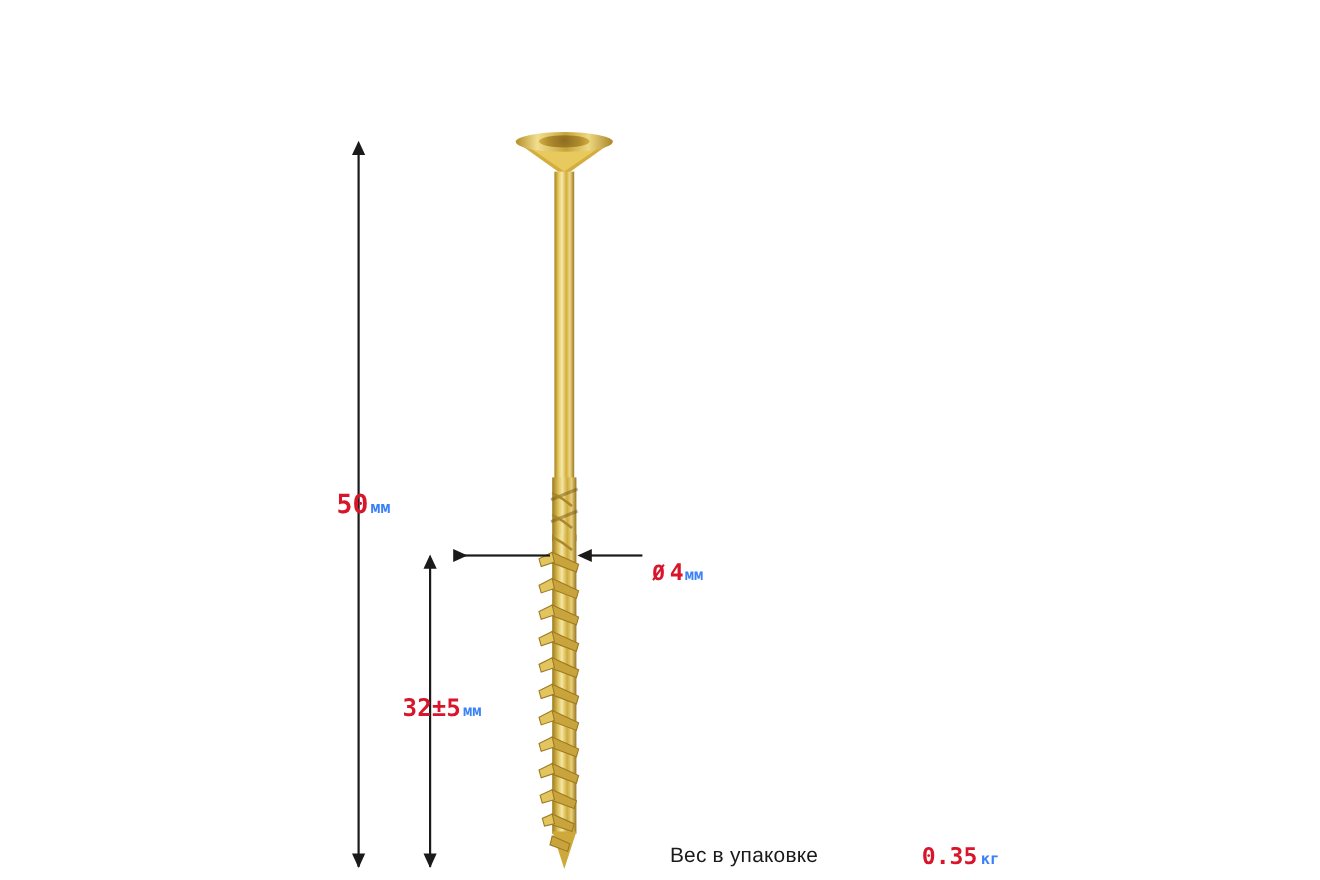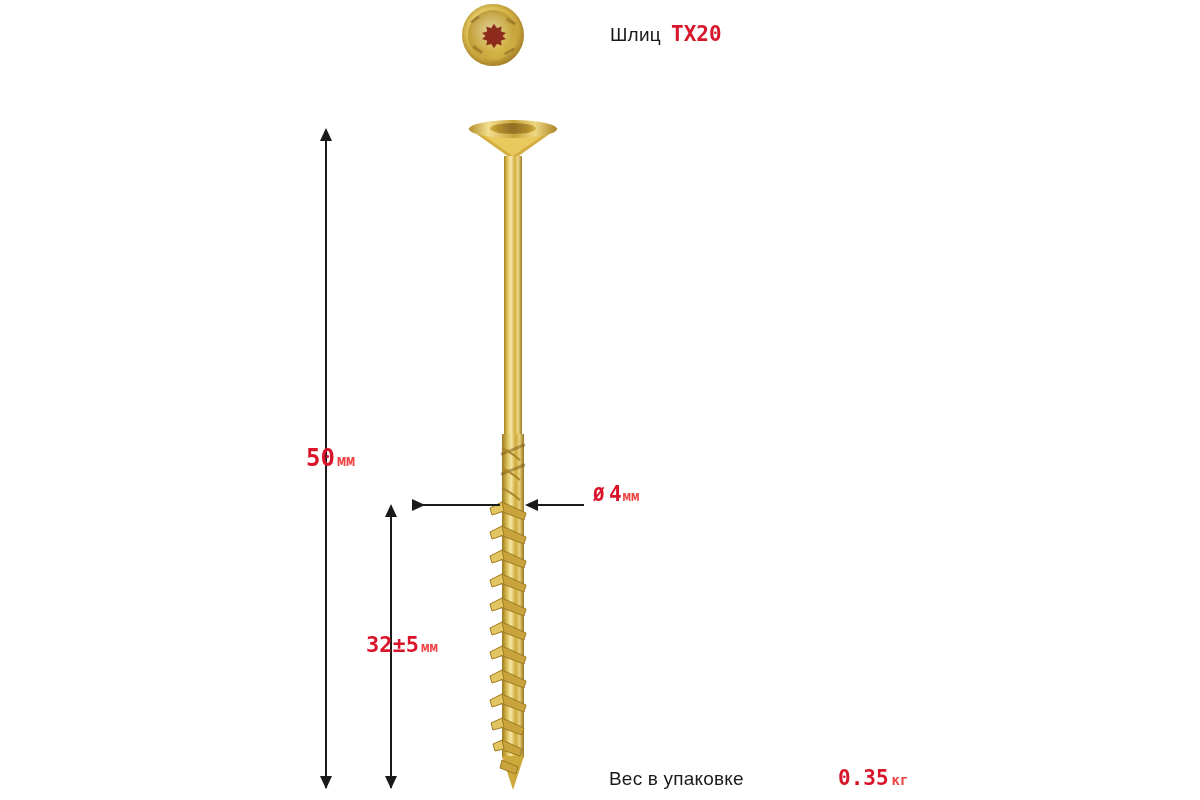"Шлиц" div { html: <div> <div> <div></div> <div></div> <div></div> <div></div> <div></div> <svg> <path></path> </svg> </div> <div>Шлиц</div> <div>TX20</div> </div> -> none }
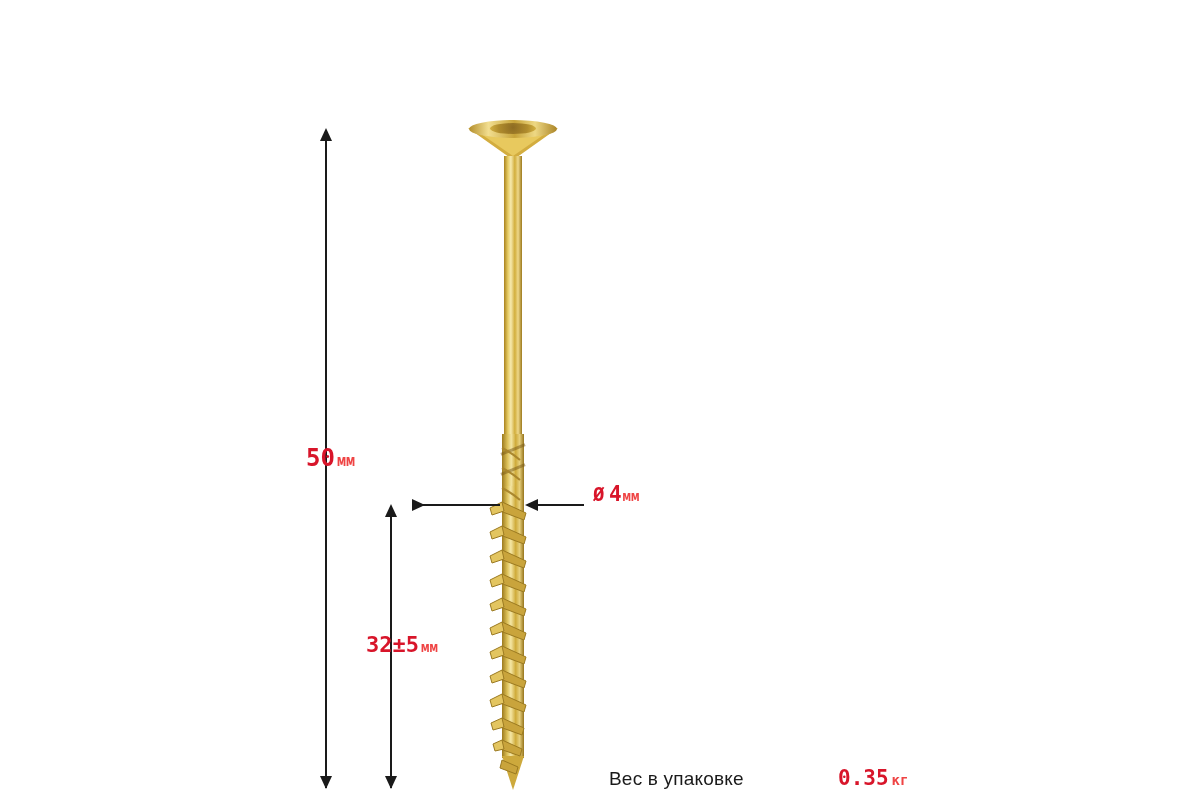"мм" .unit-red { color: #ef4444 -> #3b82f6 }
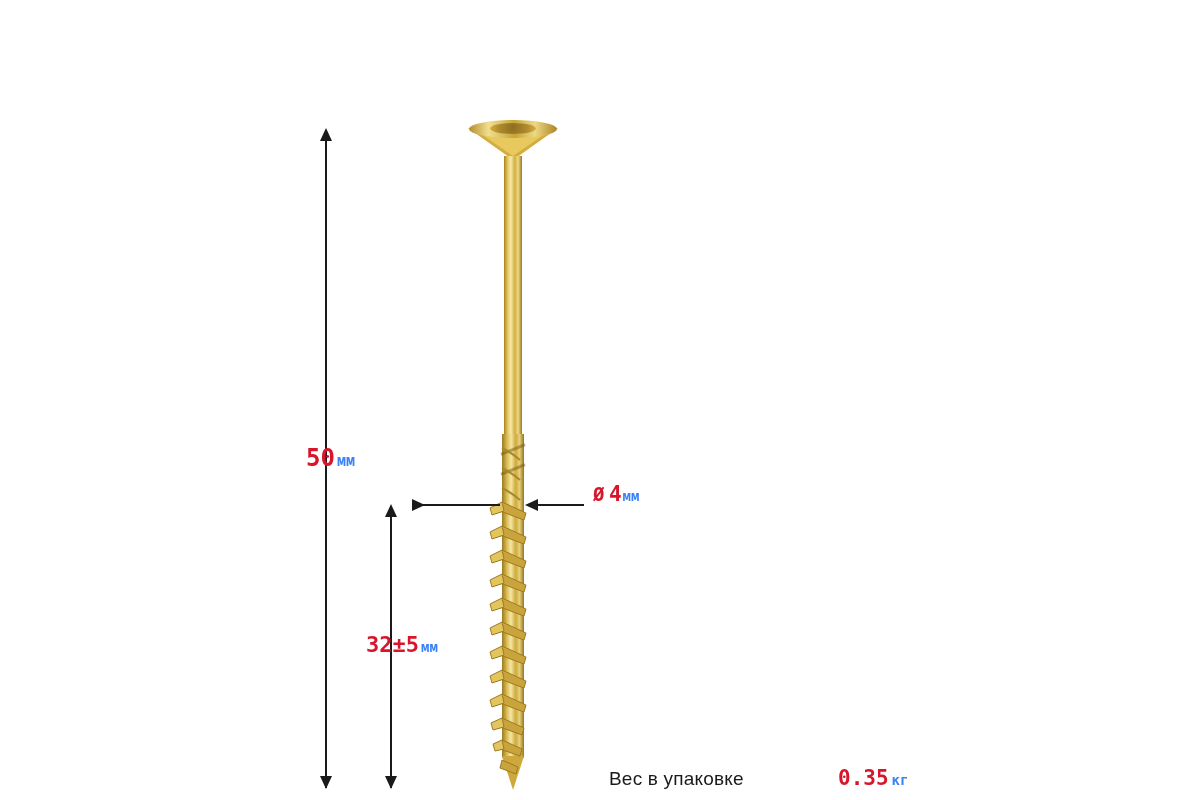"Ø 4мм" #dia-label { top: 482px -> 508px }
